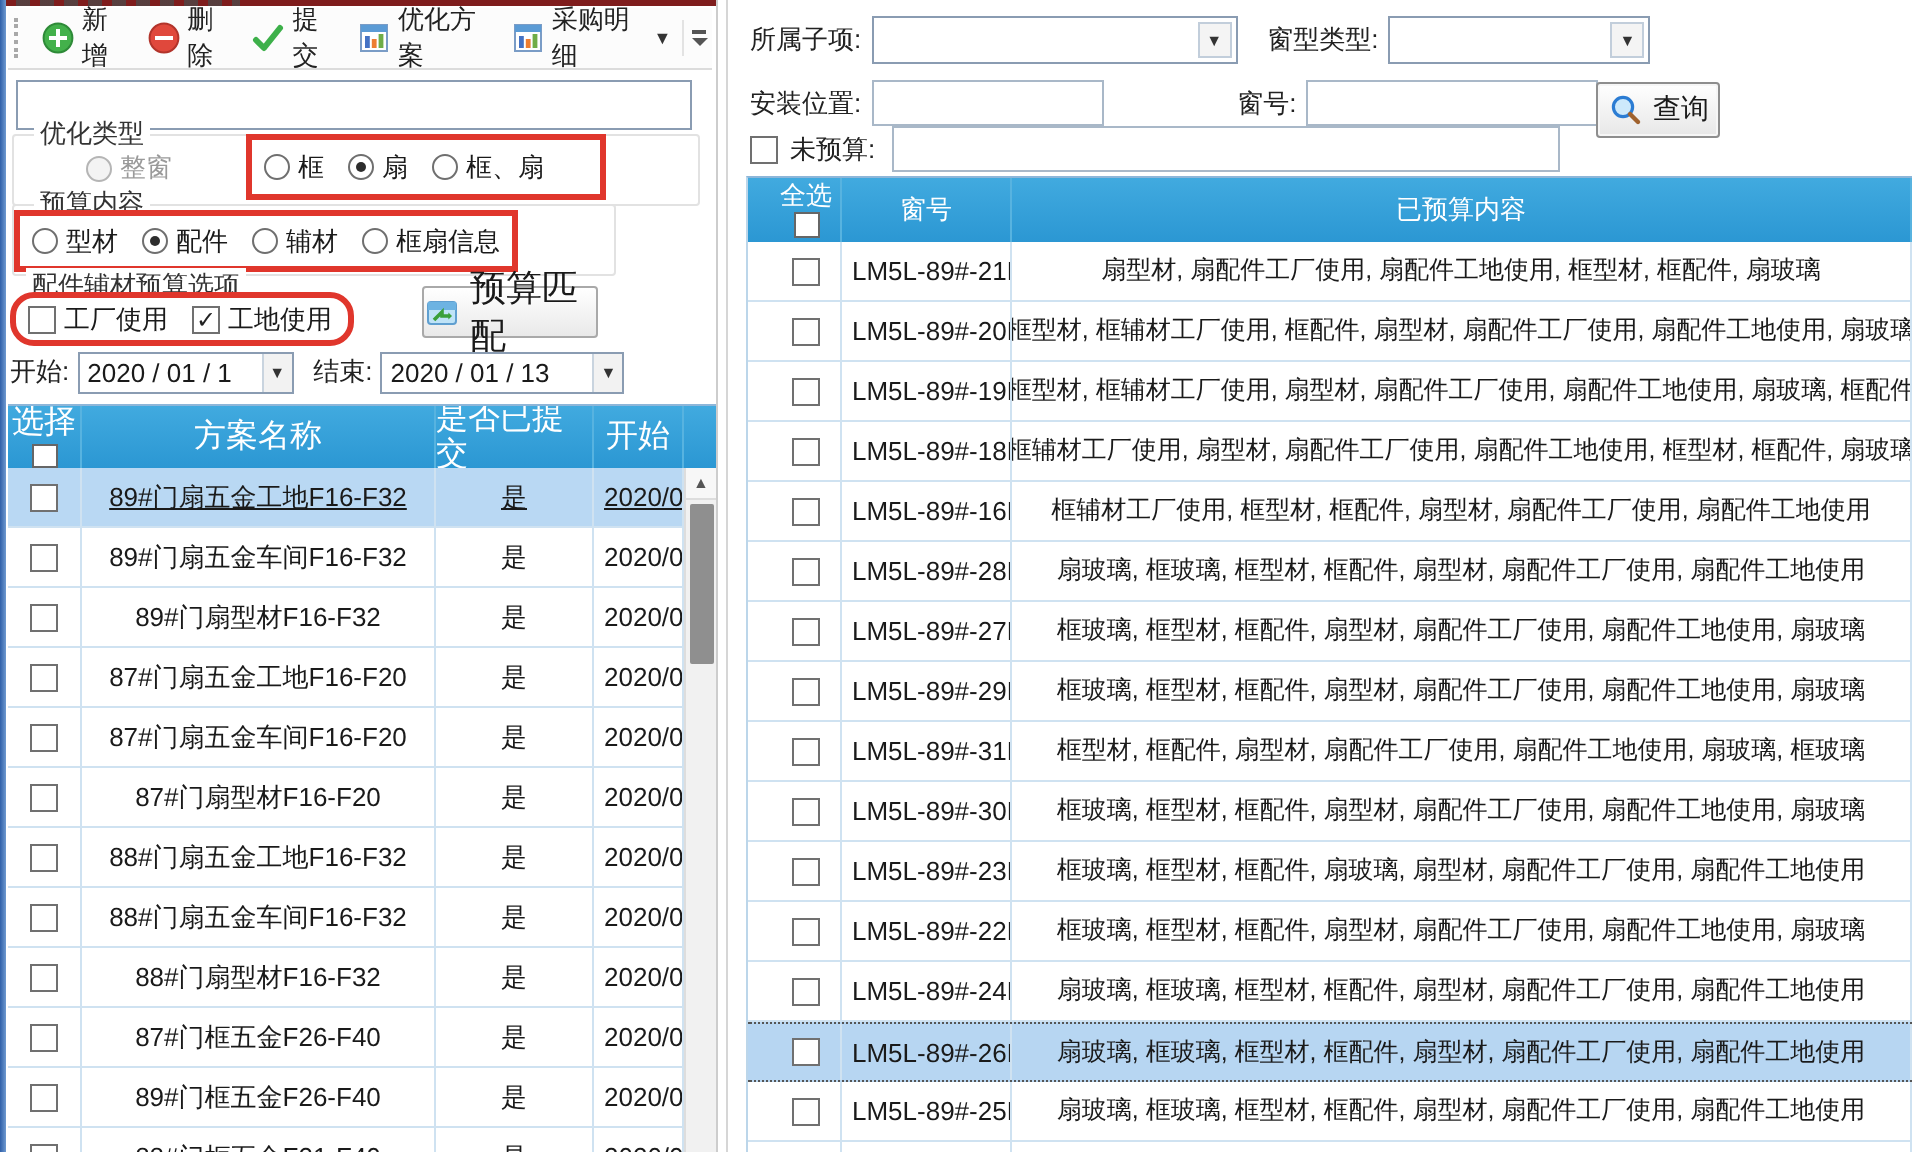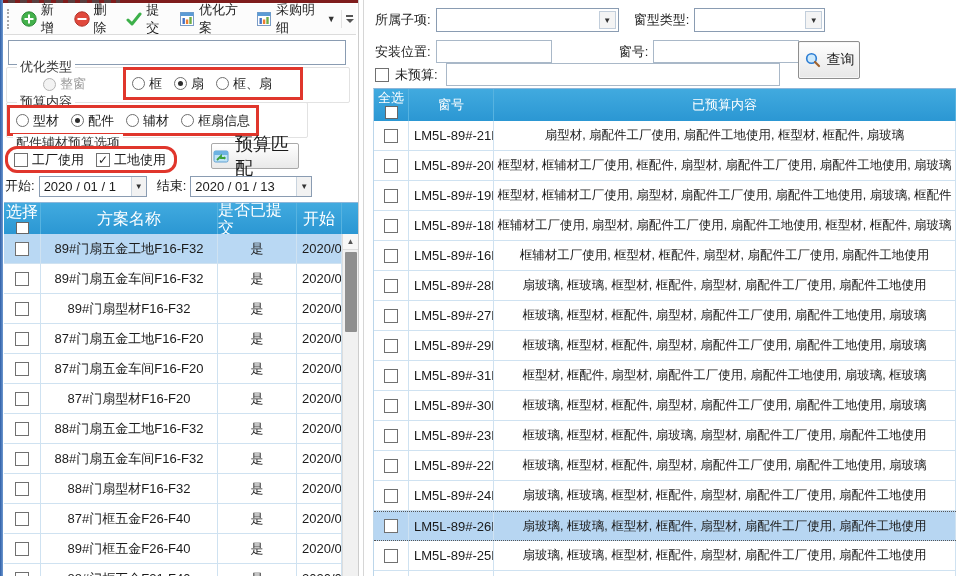"查询" .query-btn { height: 38px -> 28px }
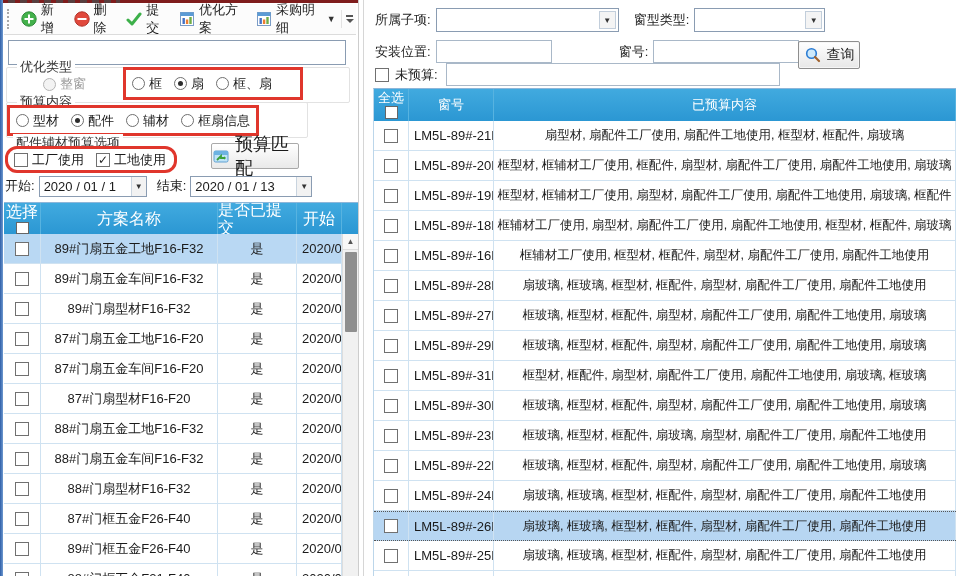"全选" .rhead, .rrow { padding-left: none -> 12px }
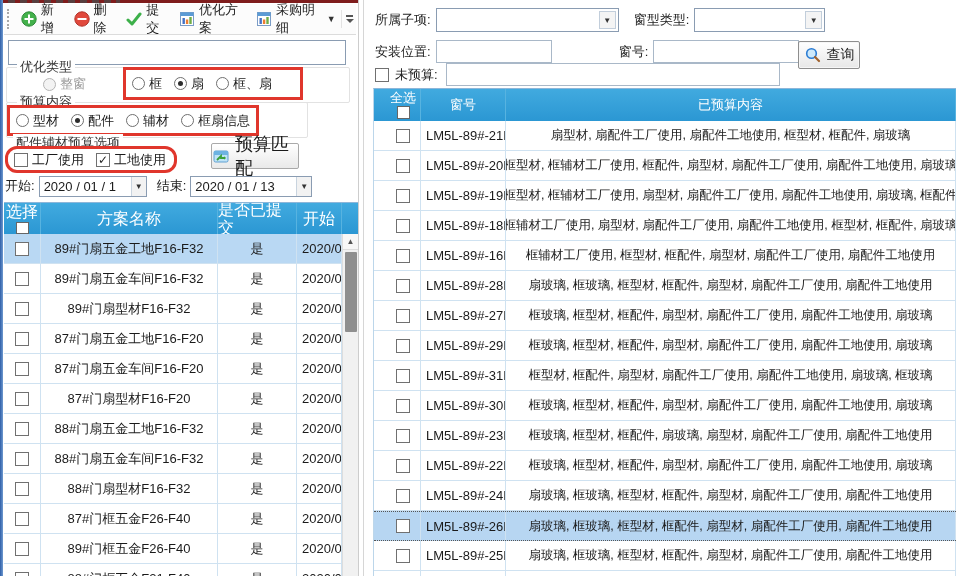"89#门扇五金工地F16-F32" .lrow.selected { text-decoration: none -> underline }
